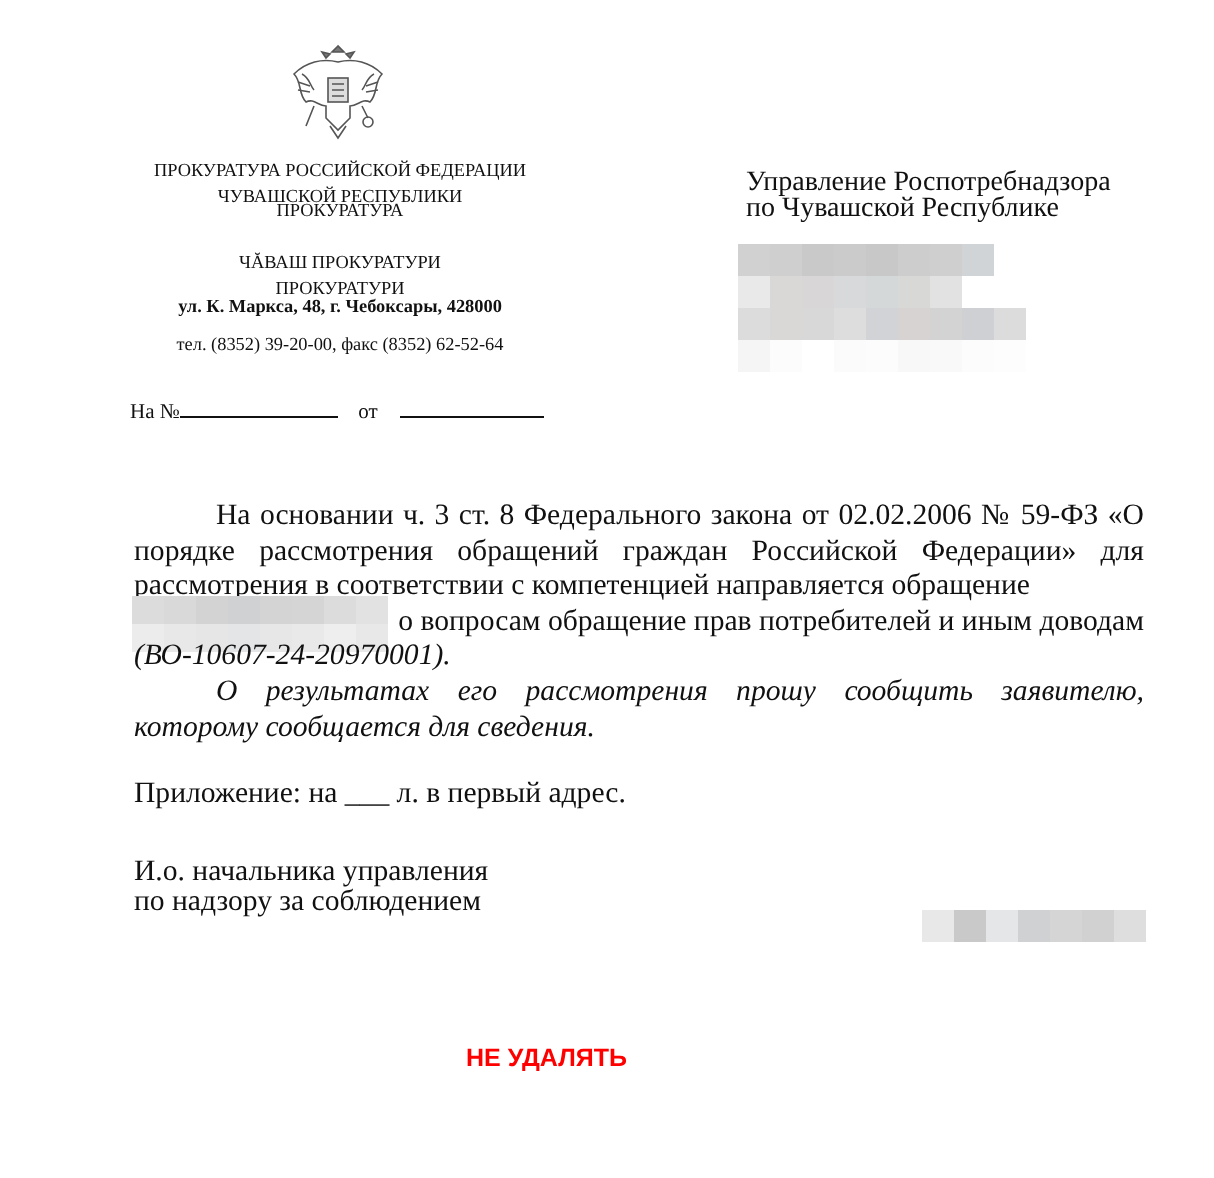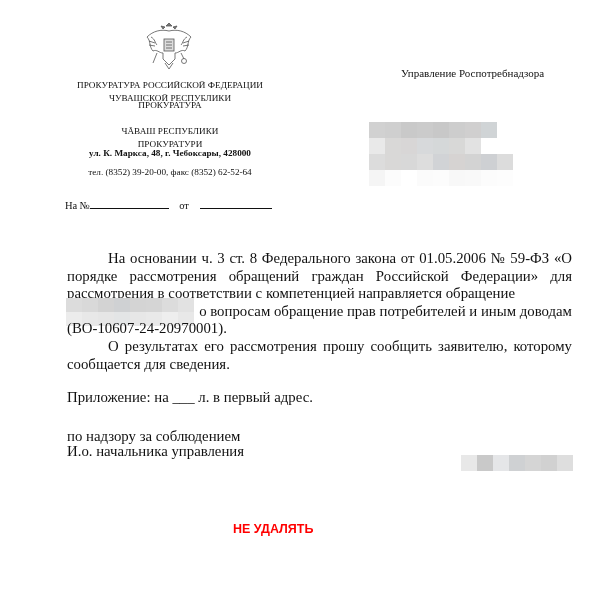"Управление Роспотребнадзора" .addr { font-size: 11px -> 14px; margin-left: 28px -> none; top: 67px -> 85px }
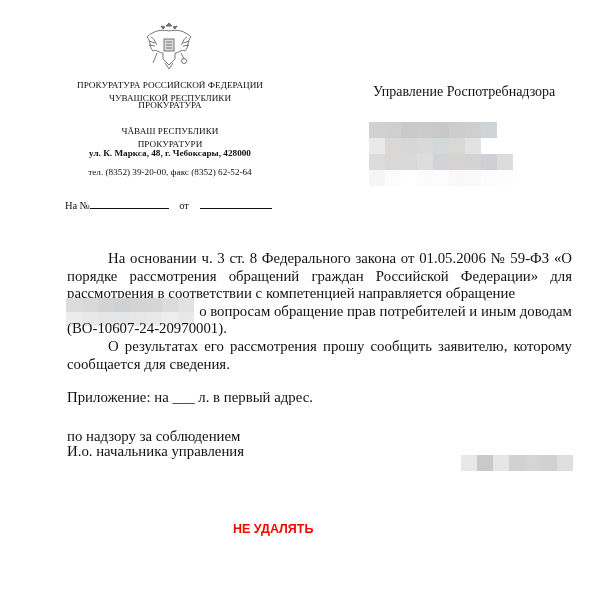"по Чувашской Республике" div { html: none -> <div>по Чувашской Республике</div> }
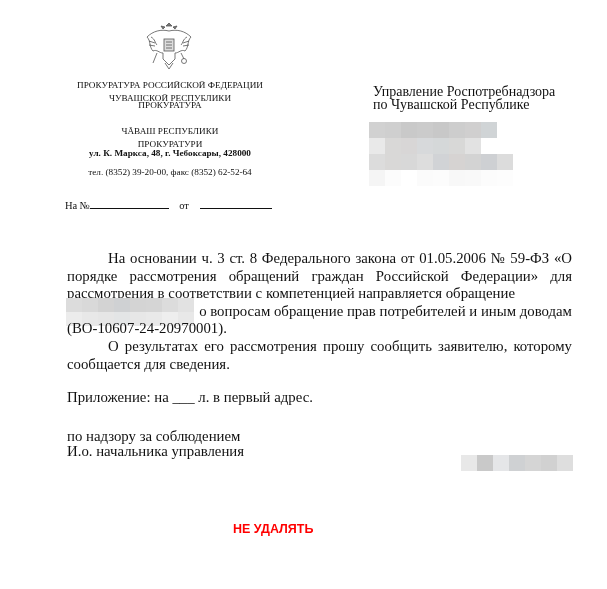"ЧĂВАШ РЕСПУБЛИКИ" div.abs { text: РЕСПУБЛИКИ -> ПРОКУРАТУРИ }
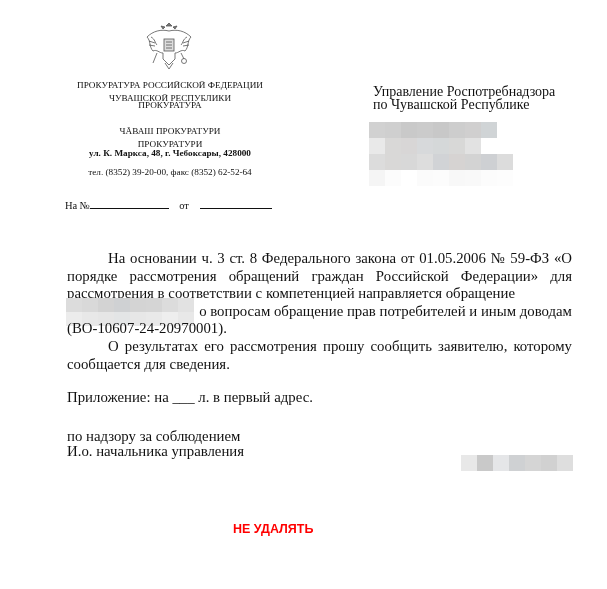"На основании ч. 3 ст." div.abs { text: 01.05.2006 -> 02.02.2006 }
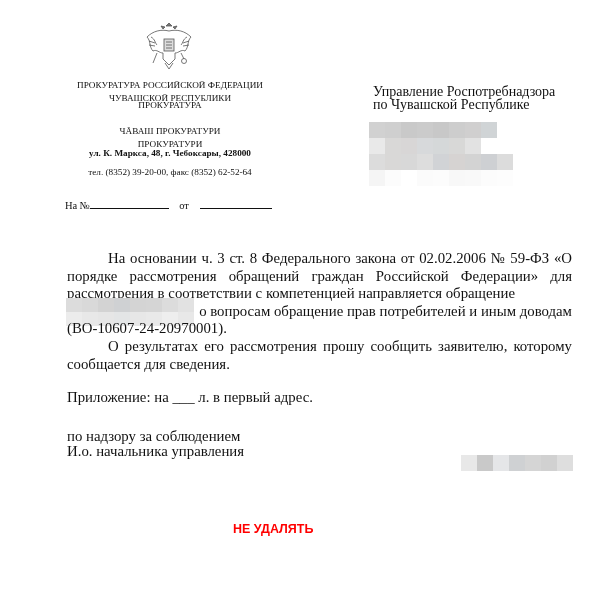"(ВО-10607-24-20970001)." div.abs { font-style: none -> italic }
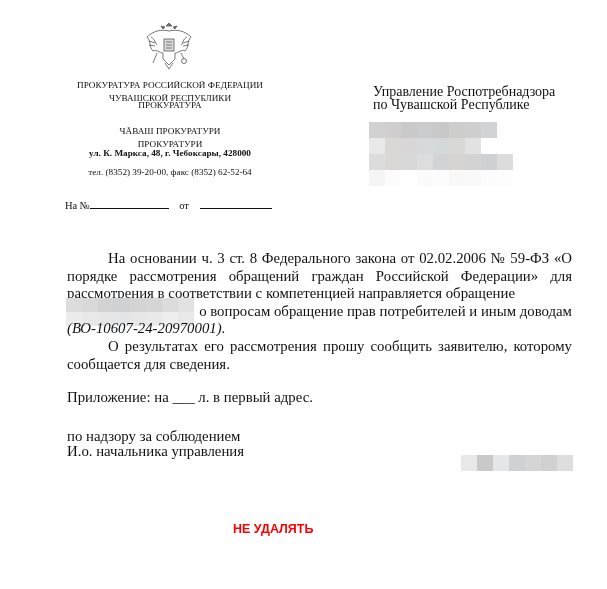"О результатах его рассмотрения прошу" div.abs { font-style: none -> italic }
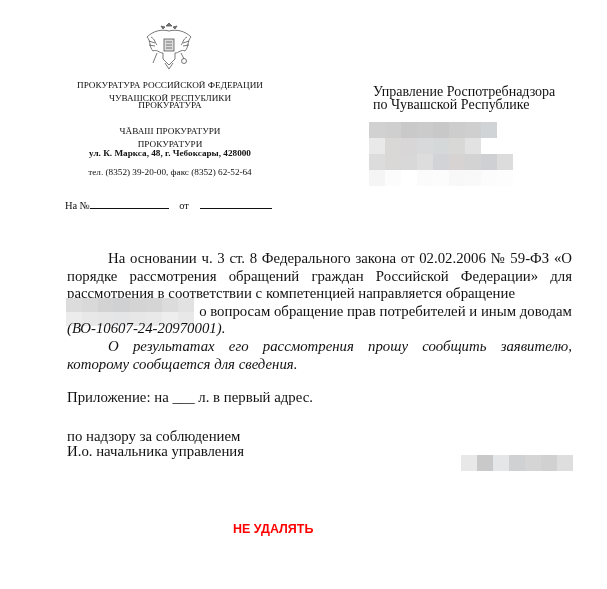"по надзору за соблюдением" div { order: before "И.о. начальника управления" -> after "И.о. начальника управления" }
